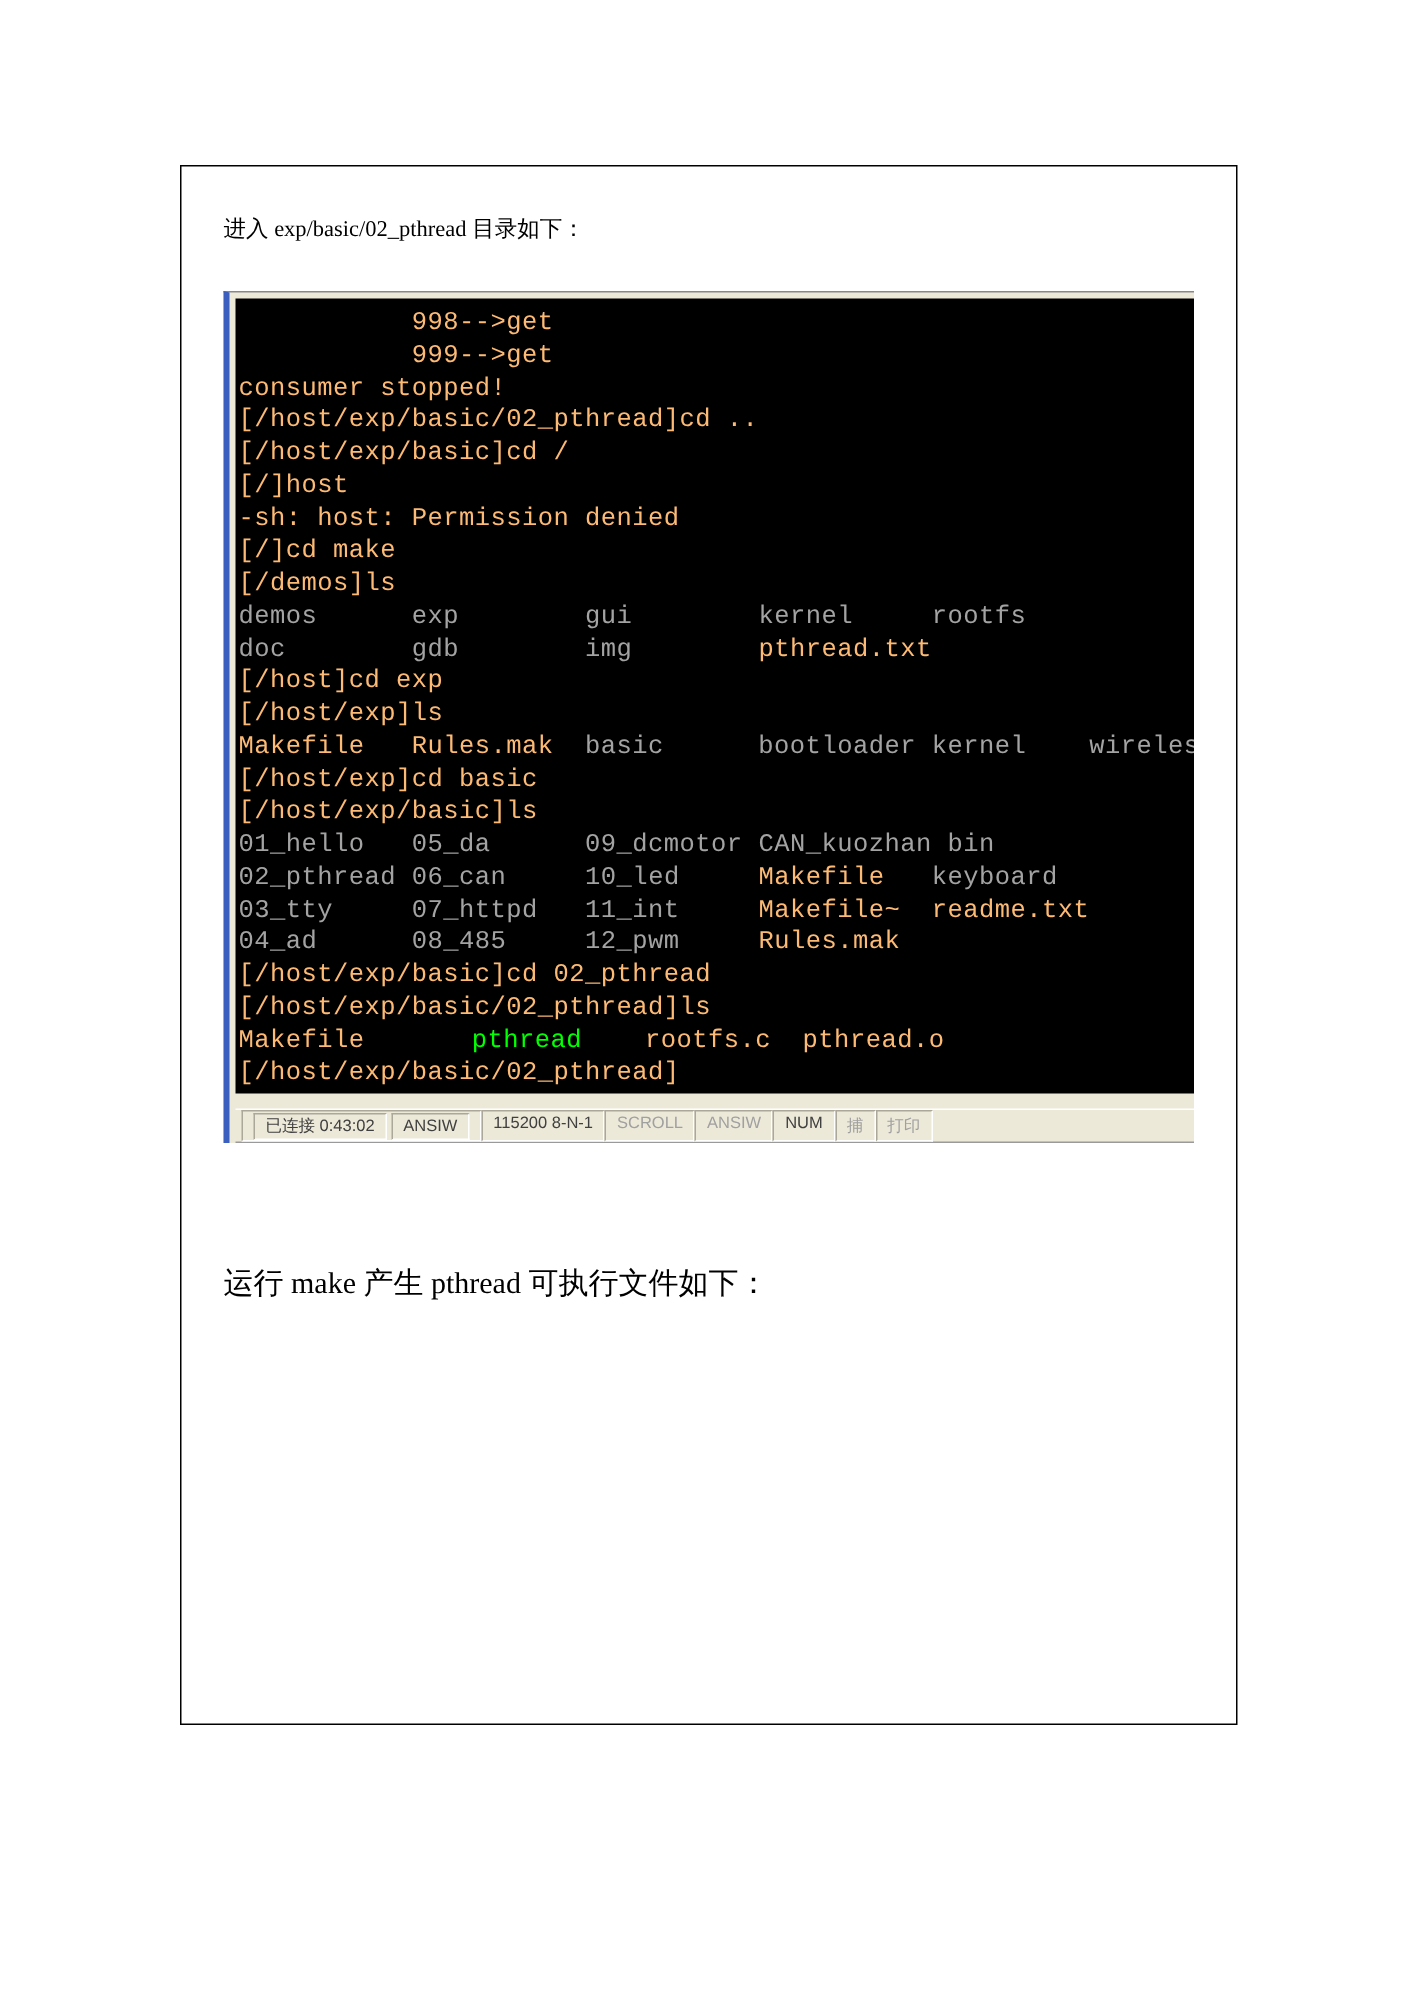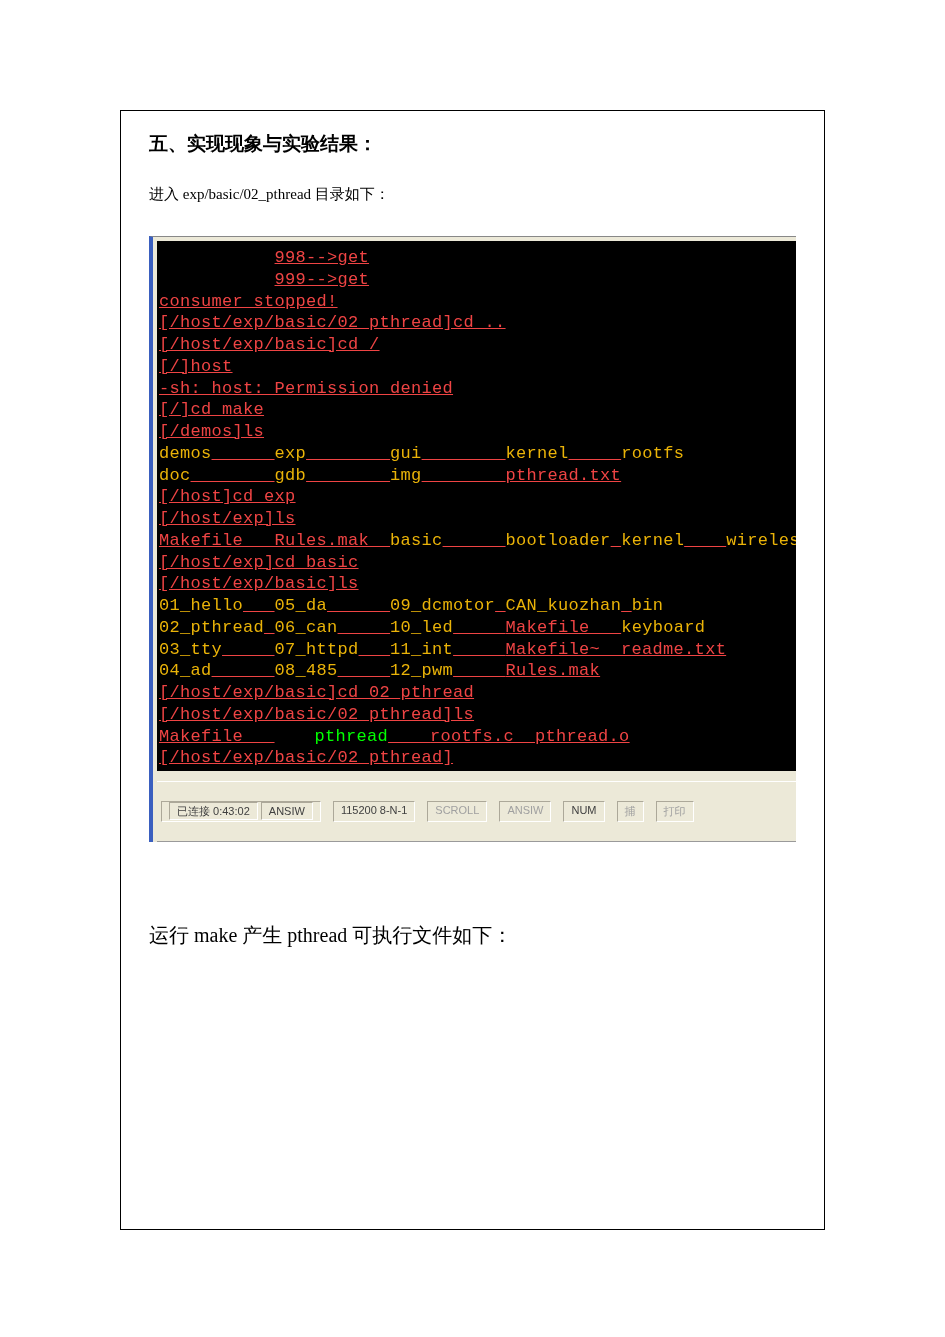"五、实现现象与实验结果：" div.heading { html: <div>五、实现现象与实验结果：</div> -> none }
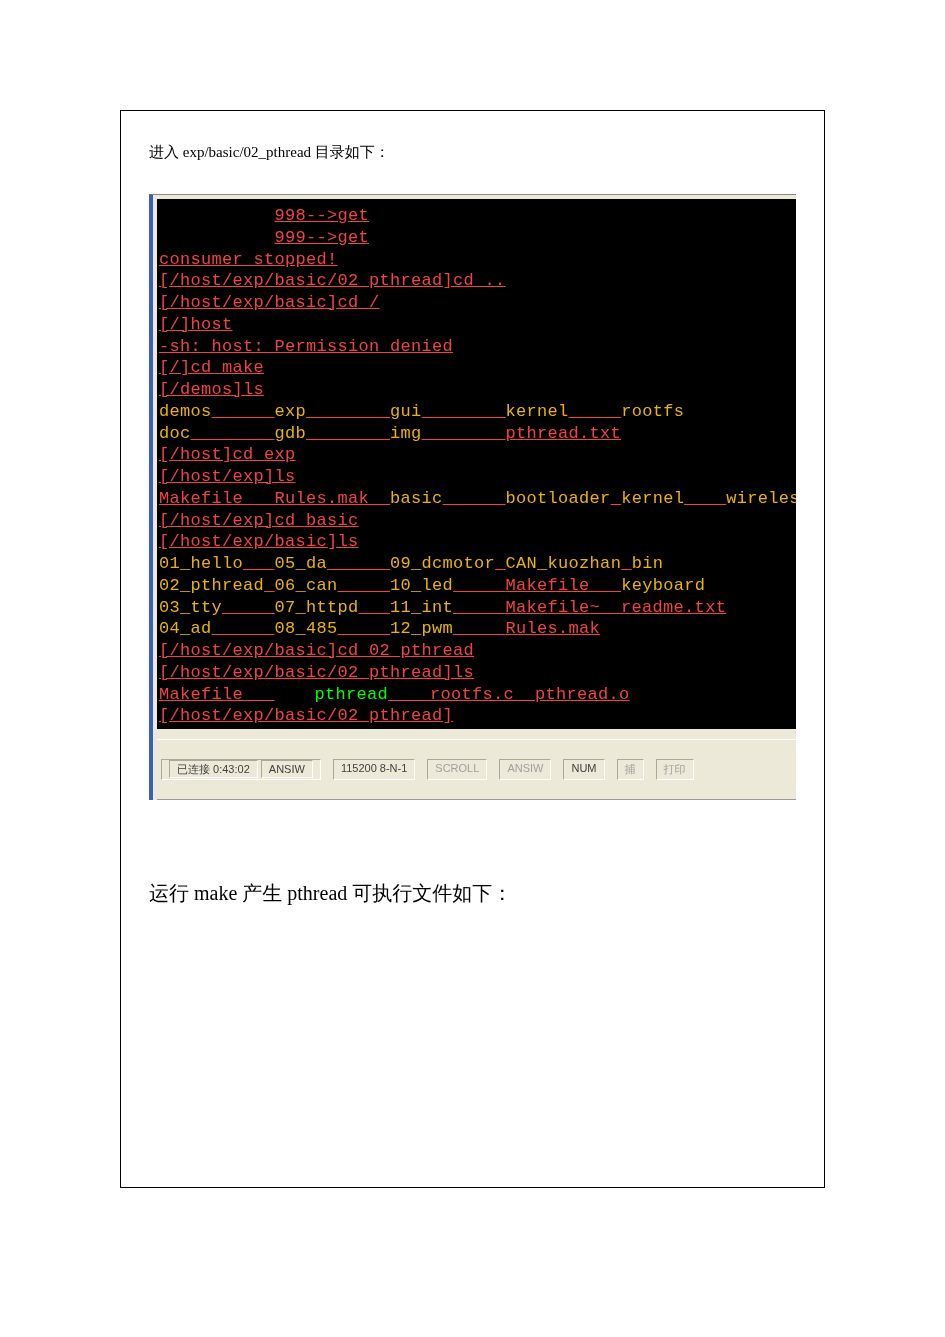"998-->get" .terminal .w { color: #ef4444 -> #fdba74; text-decoration: underline -> none }
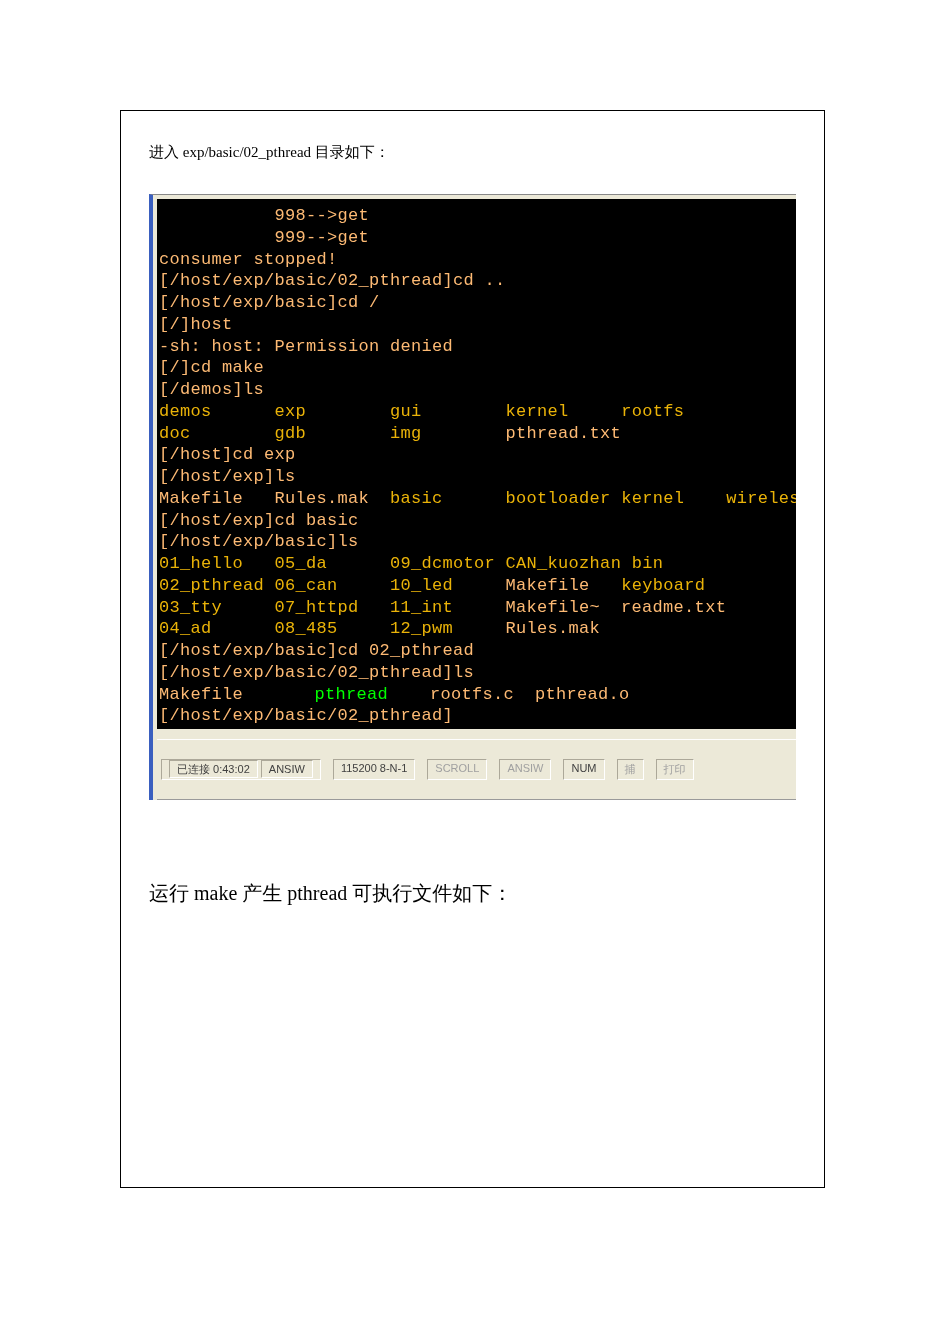"demos" .terminal .b { color: #eab308 -> #a3a3a3 }
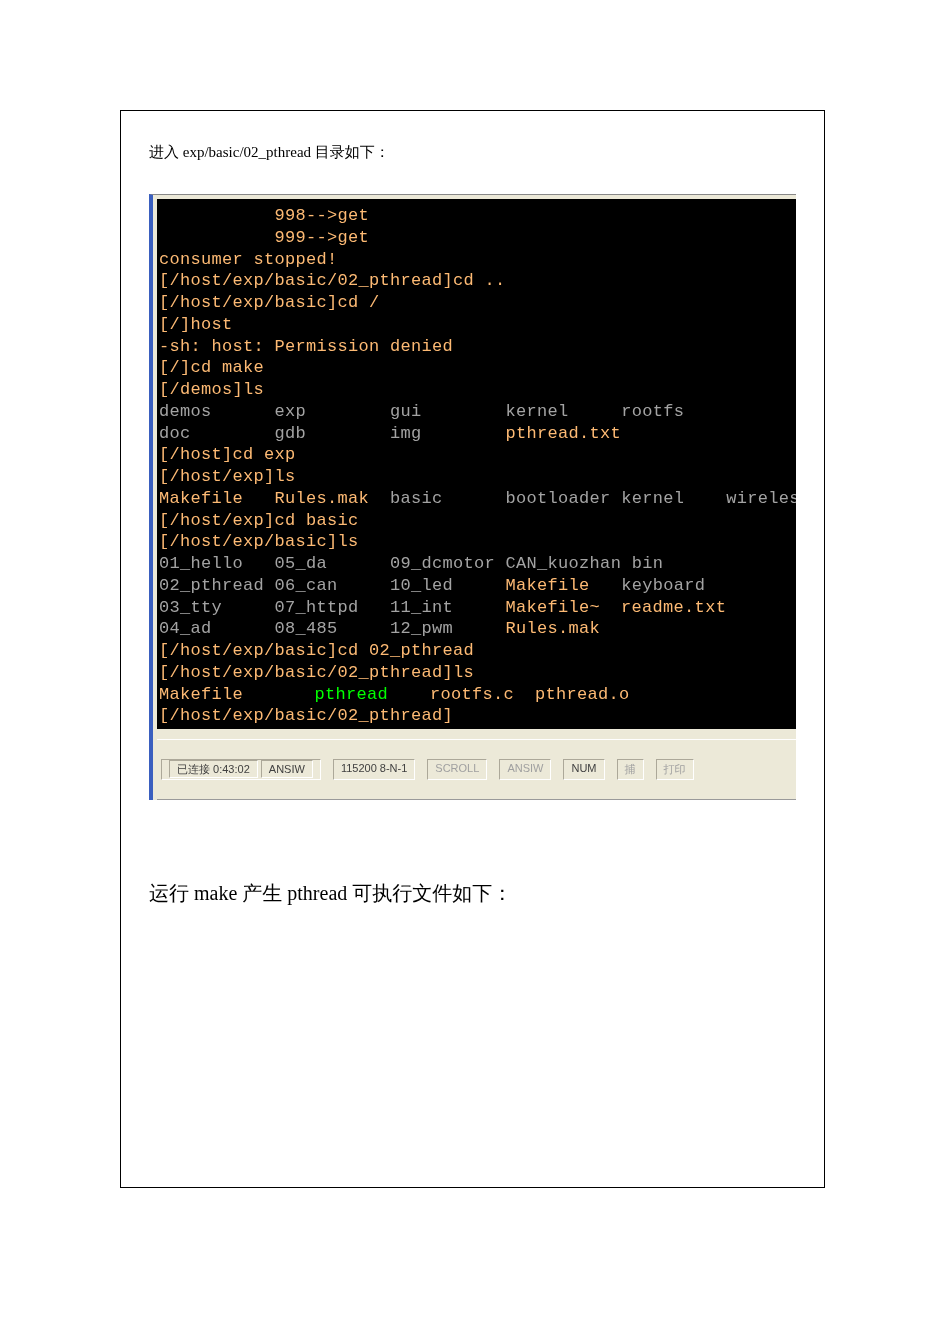"已连接 0:43:02 ANSIW" .statusbar { gap: 12px -> 0; padding: 19px 4px -> 0 4px }
